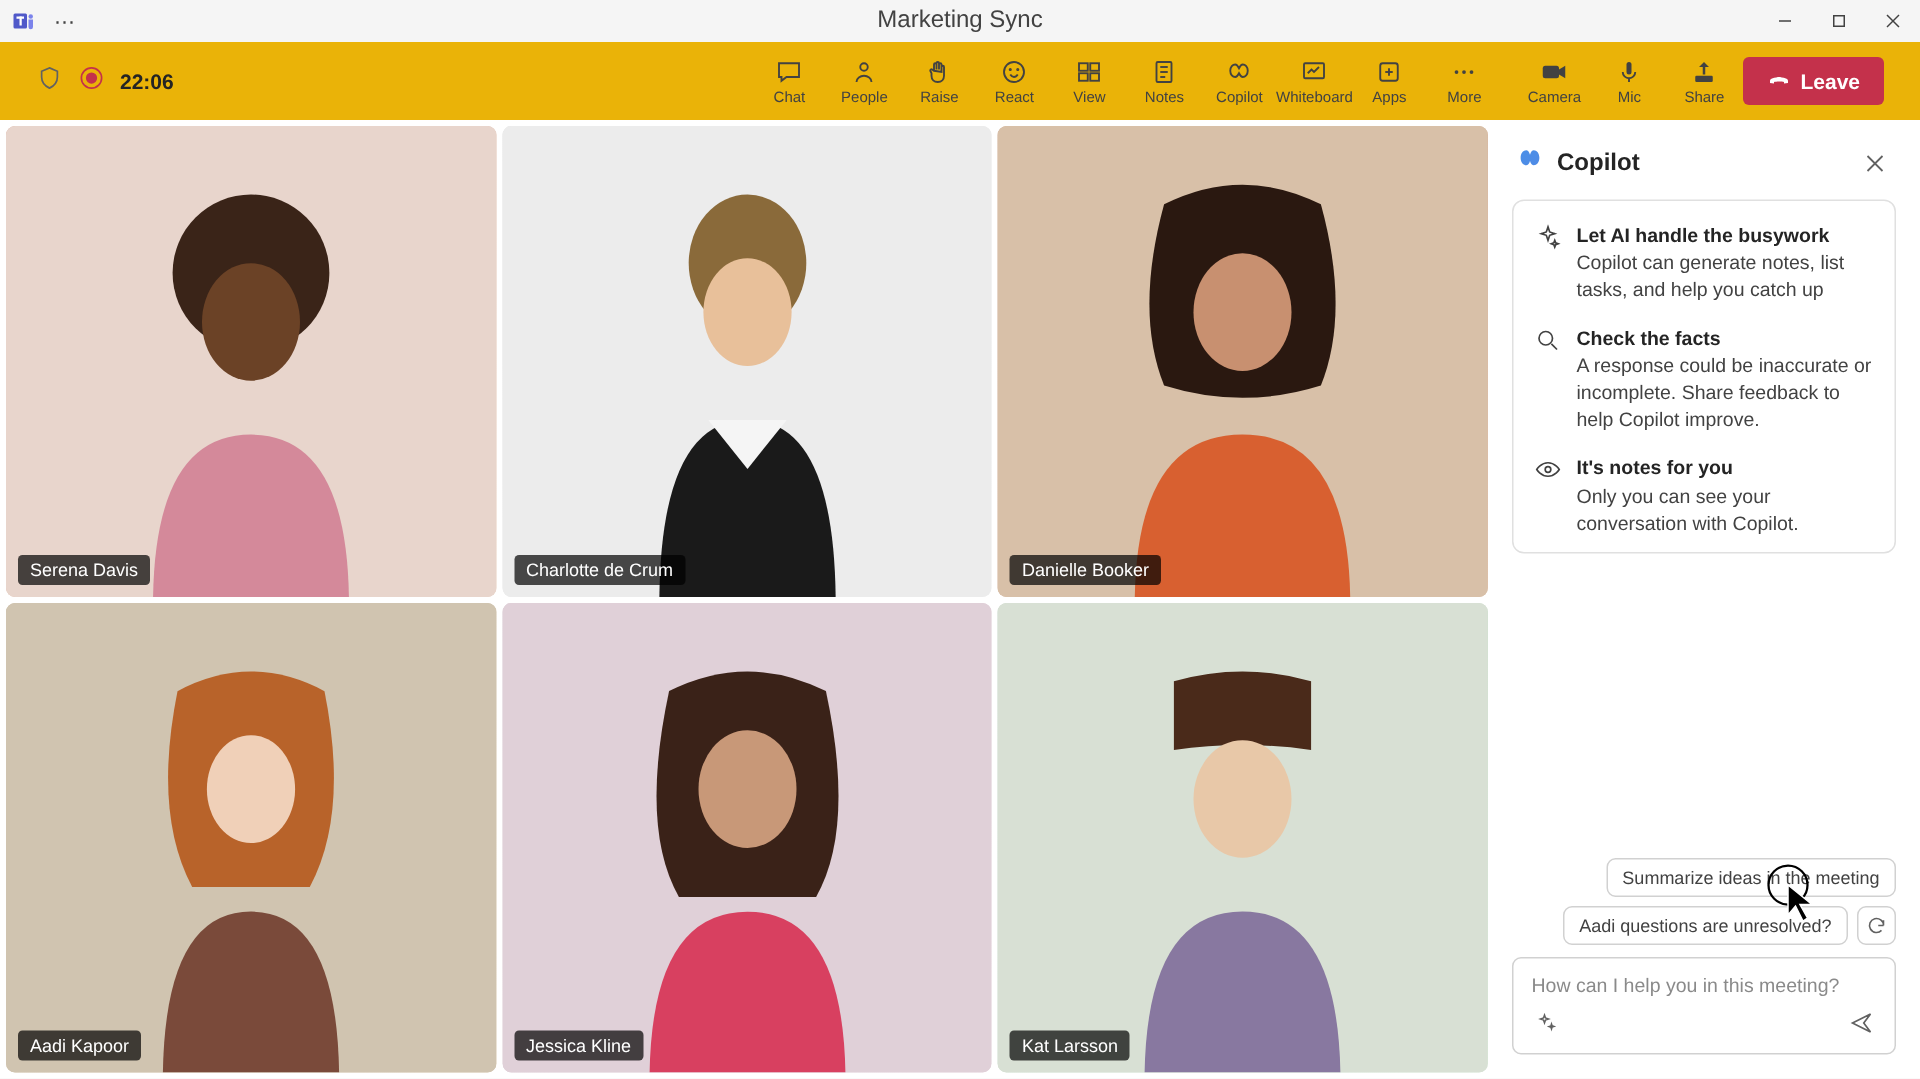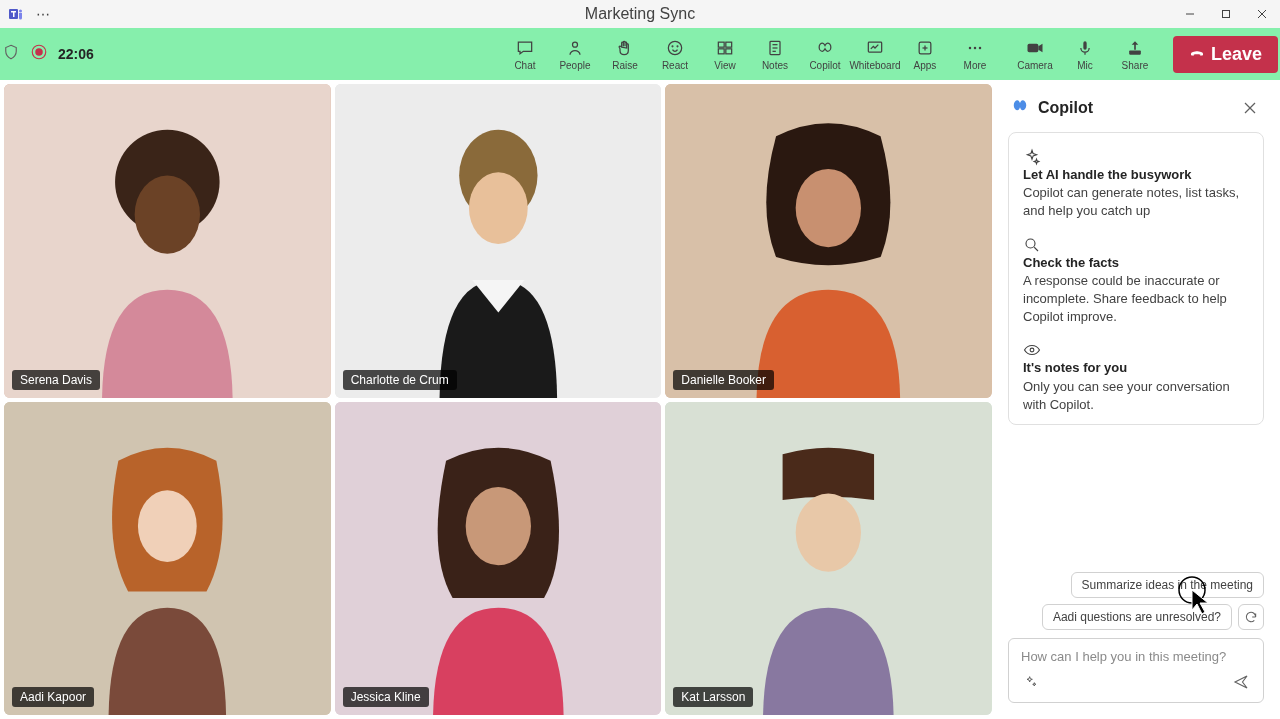"22:06" .toolbar { background: #86efac -> #eab308; padding: 0 2px -> 0 24px }
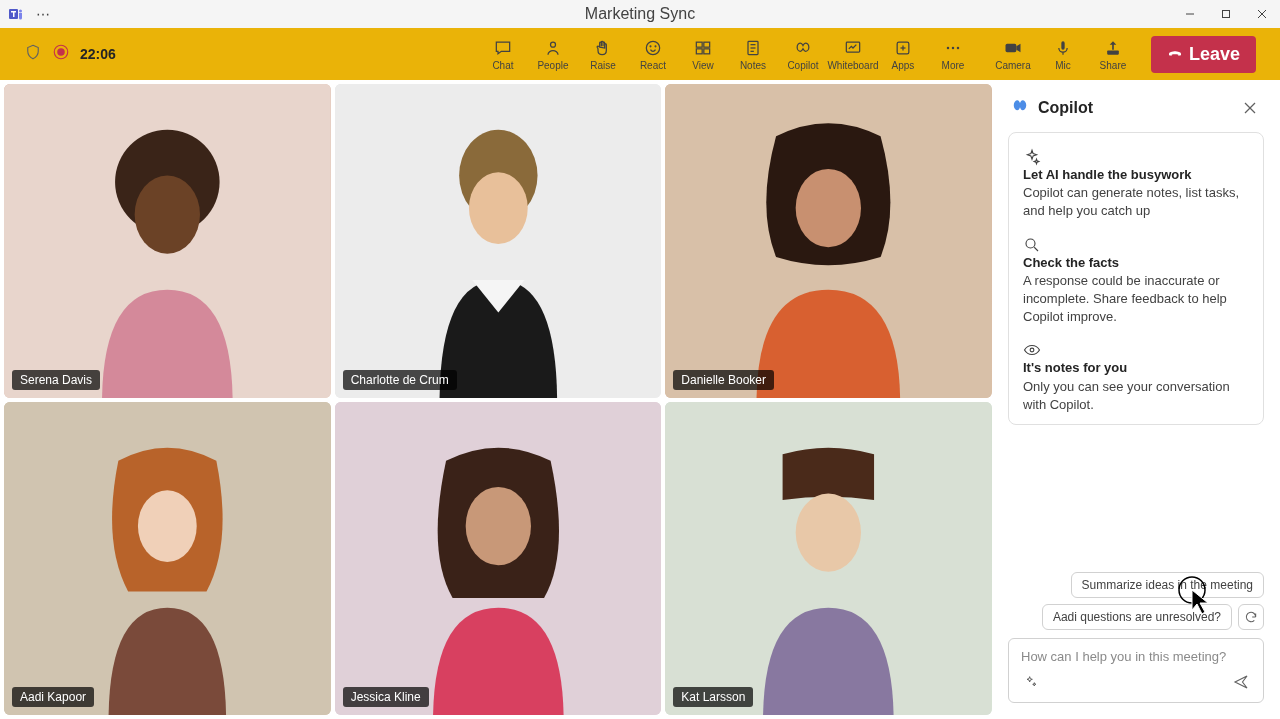"Leave" .leave-btn { font-size: 18px -> 14px; margin-left: 12px -> 0 }
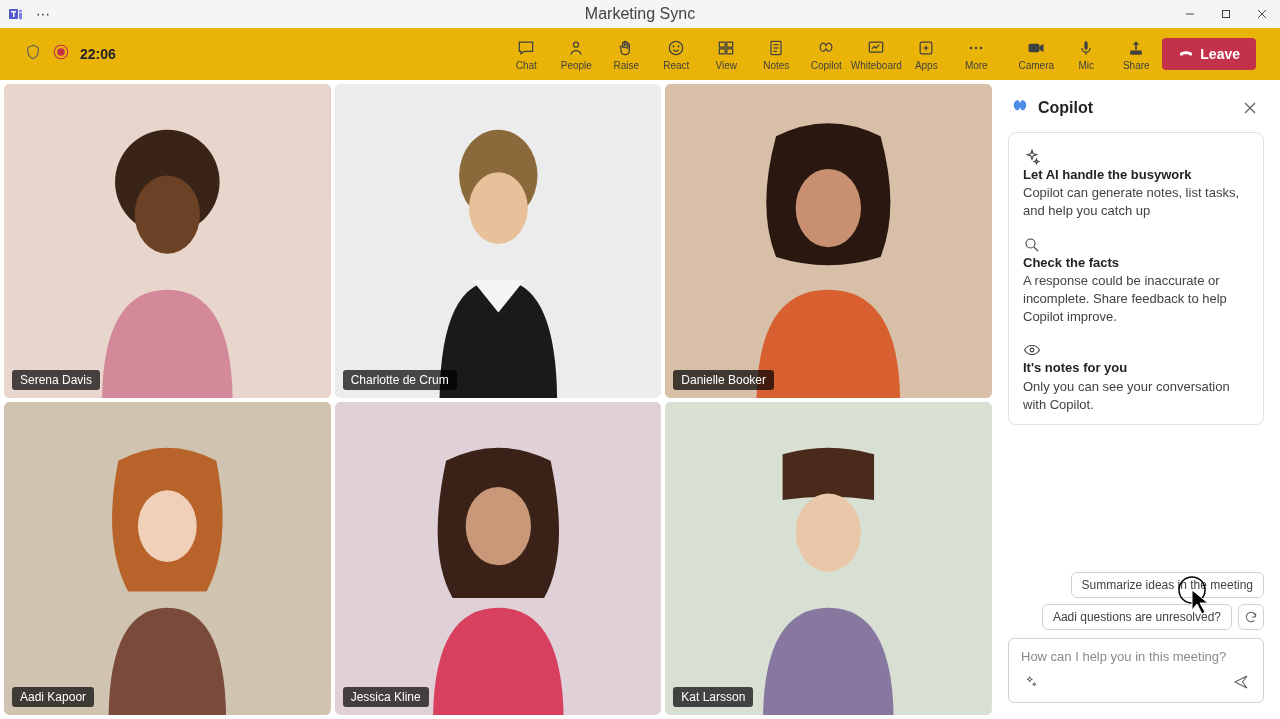"Let AI handle the busywork" .card-item { flex-direction: column -> none; gap: none -> 10px }
